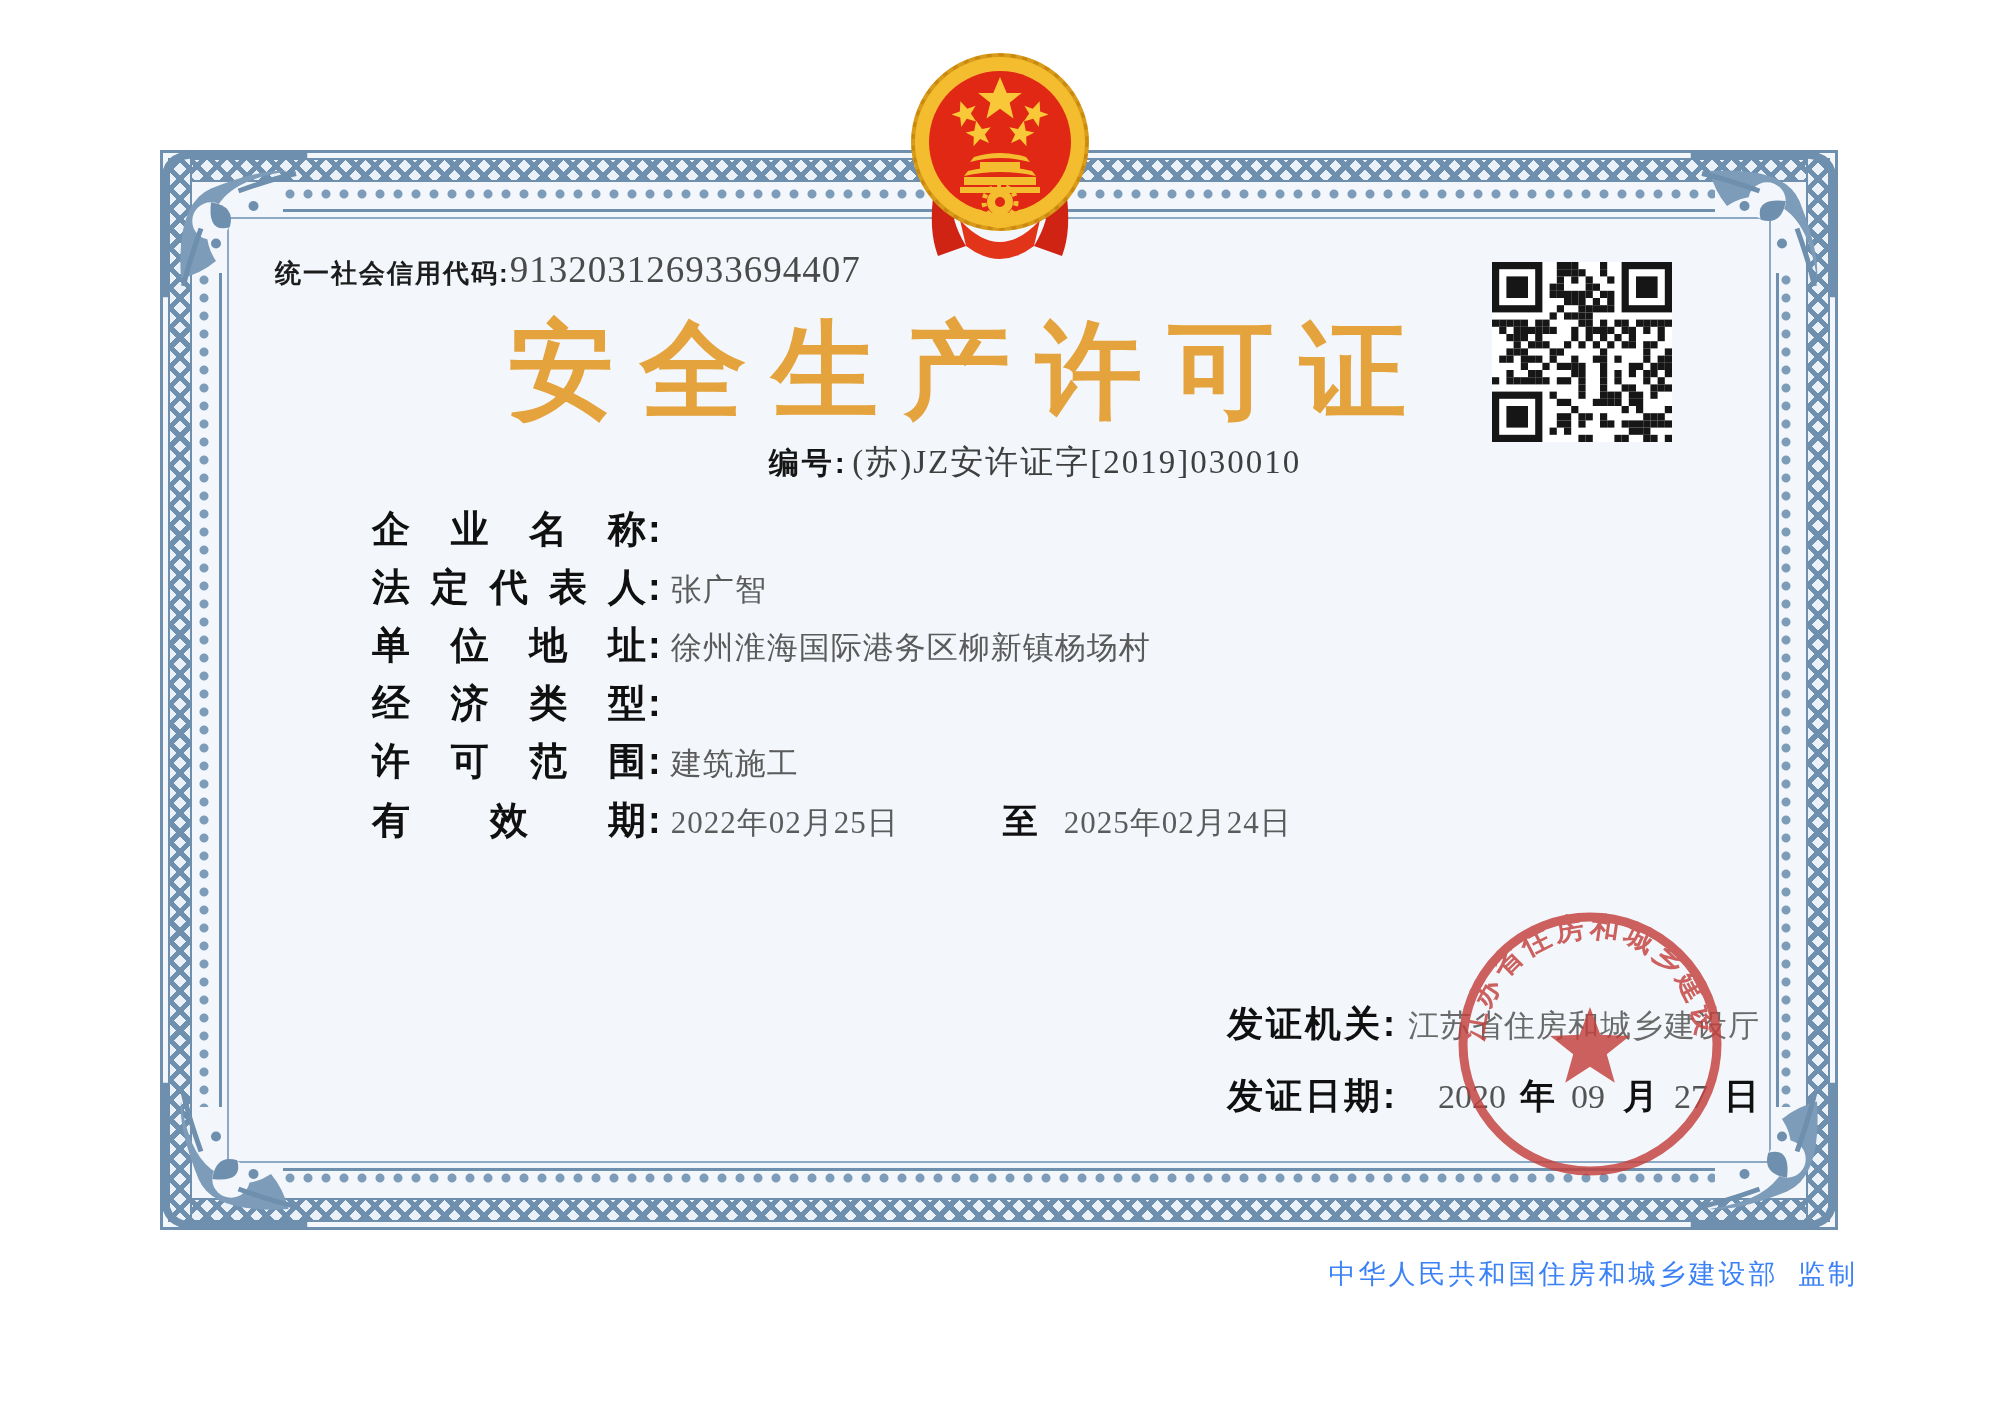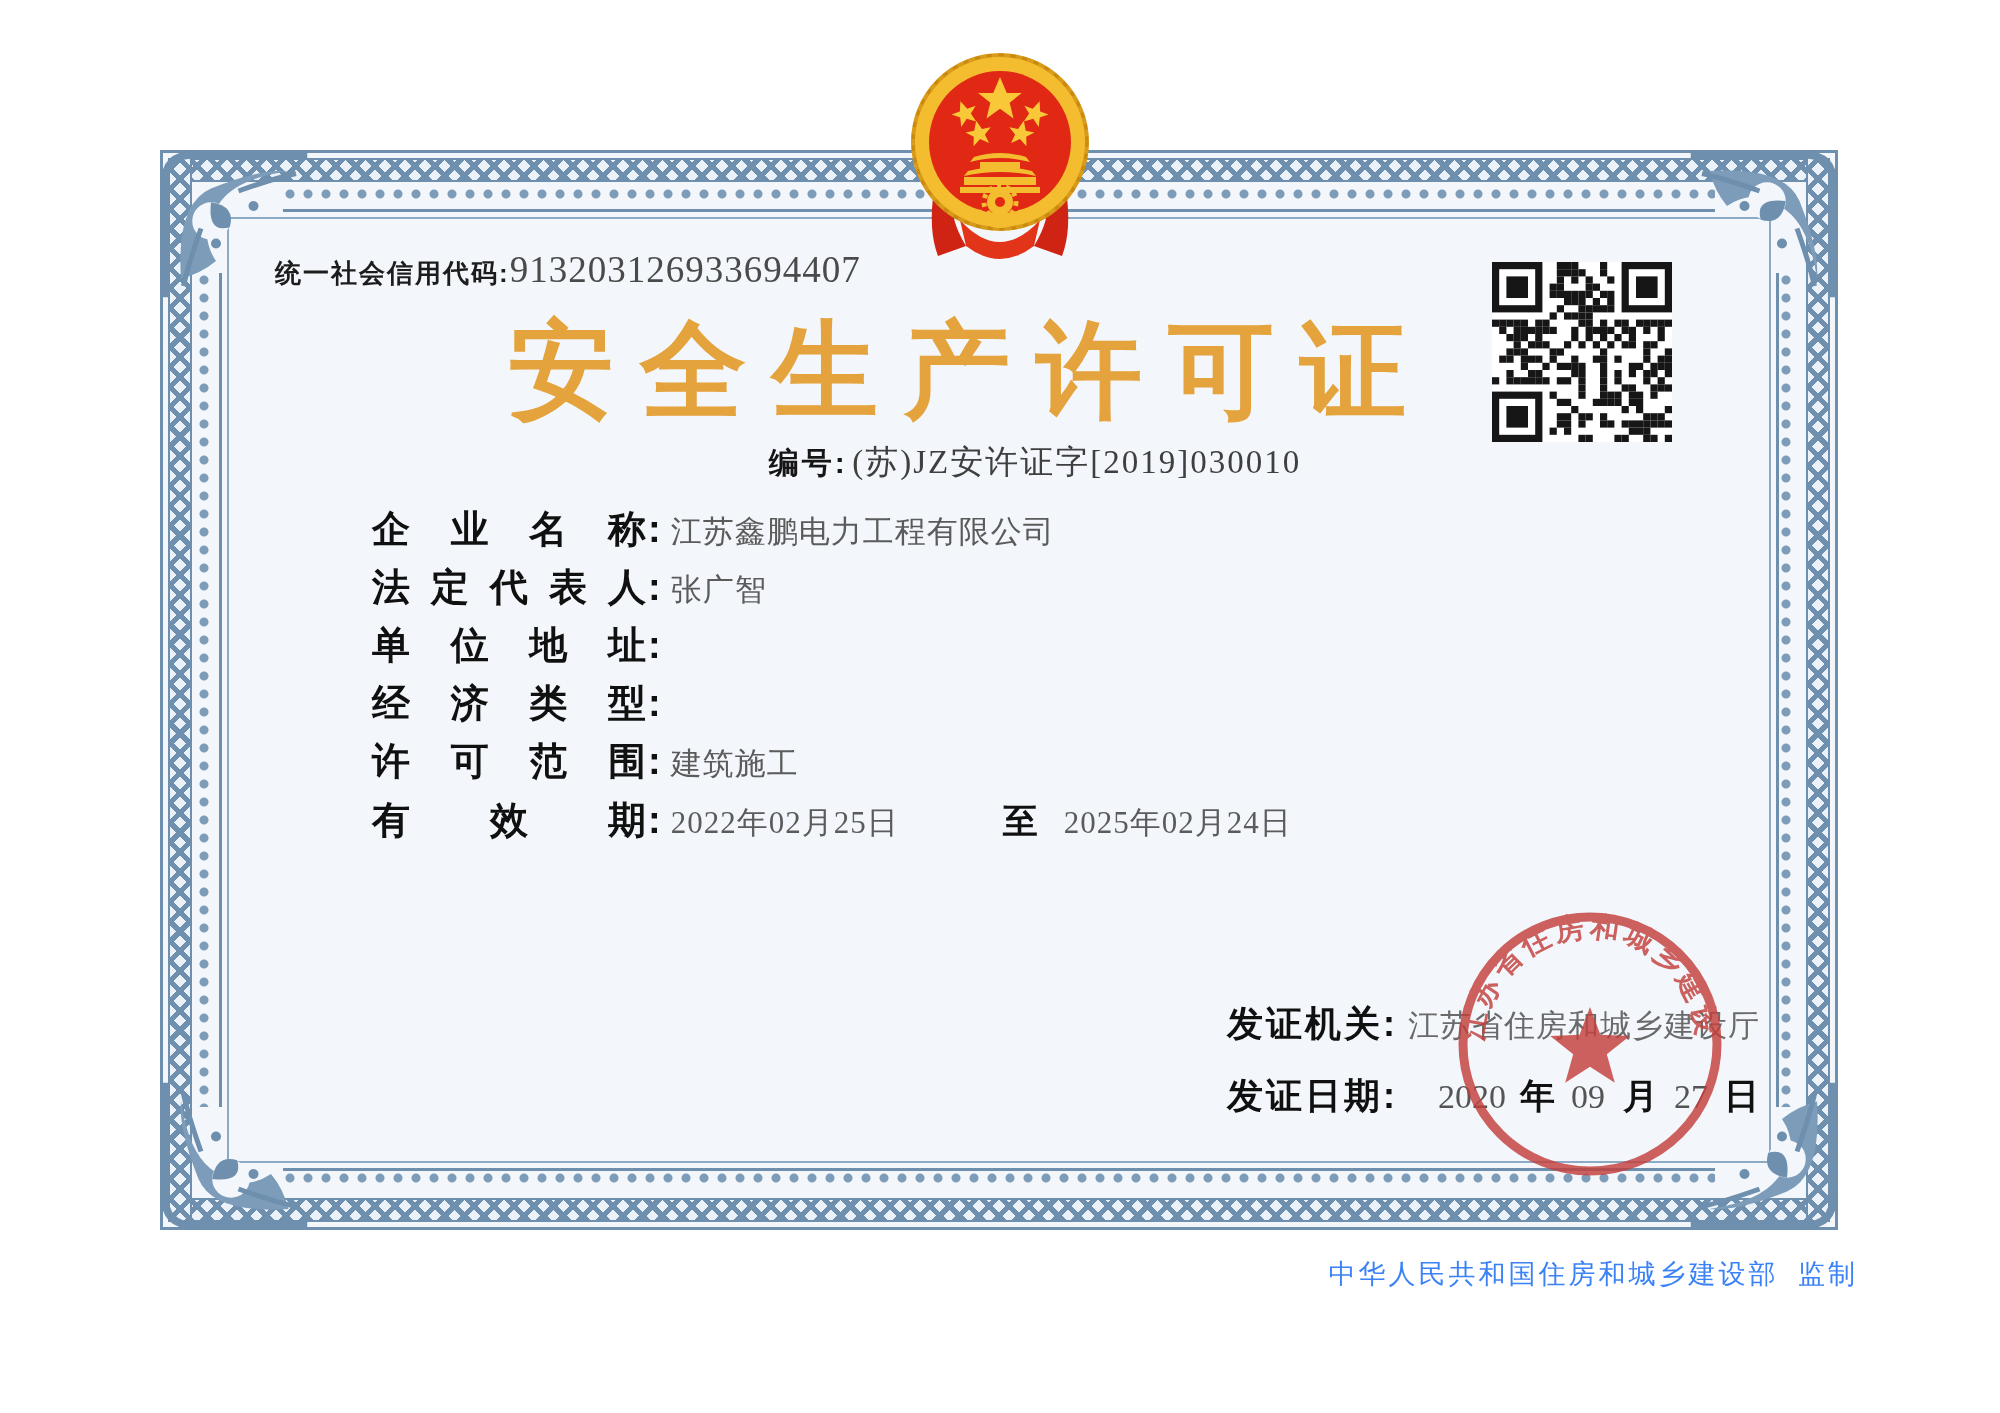"江苏鑫鹏电力工程有限公司" span.fvalue { html: <span>江苏鑫鹏电力工程有限公司</span> -> none }
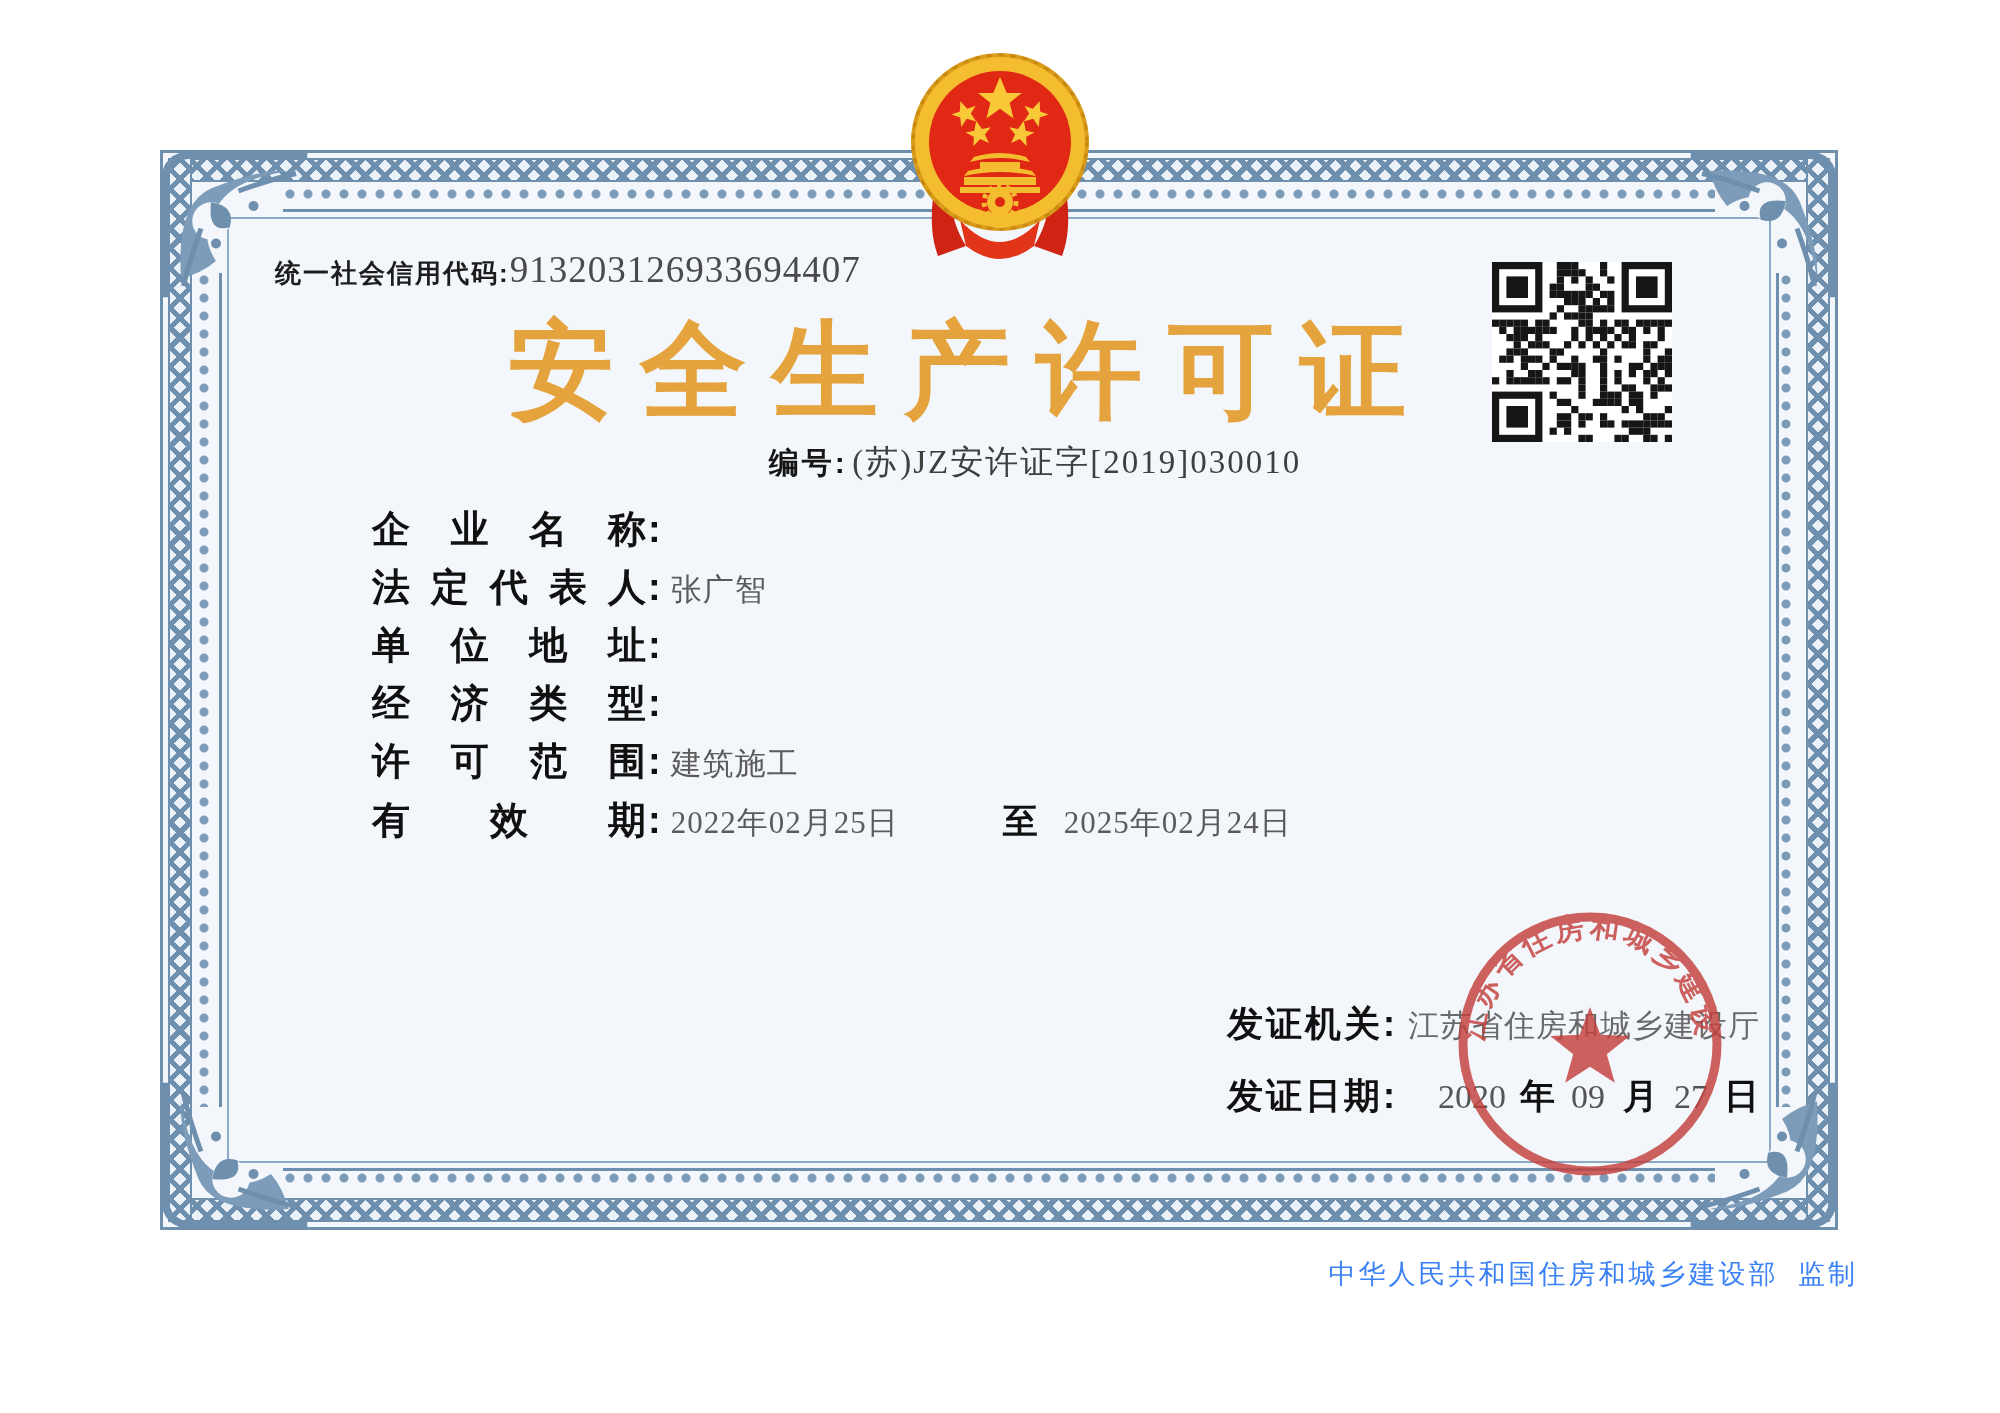"徐州淮海国际港务区柳新镇杨场村" span.fvalue { html: none -> <span>徐州淮海国际港务区柳新镇杨场村</span> }
